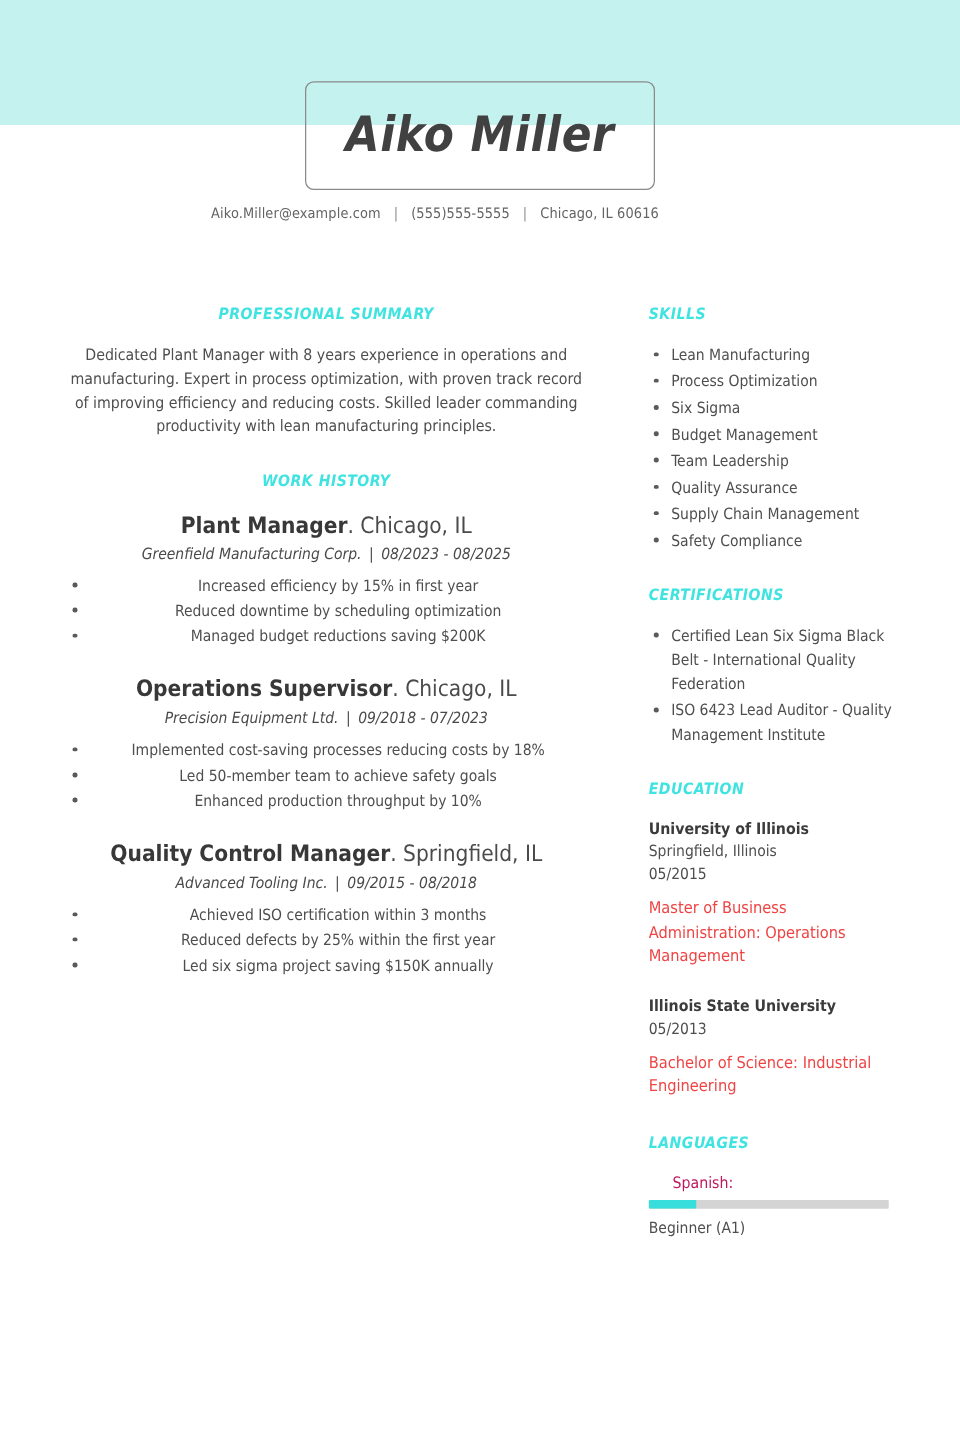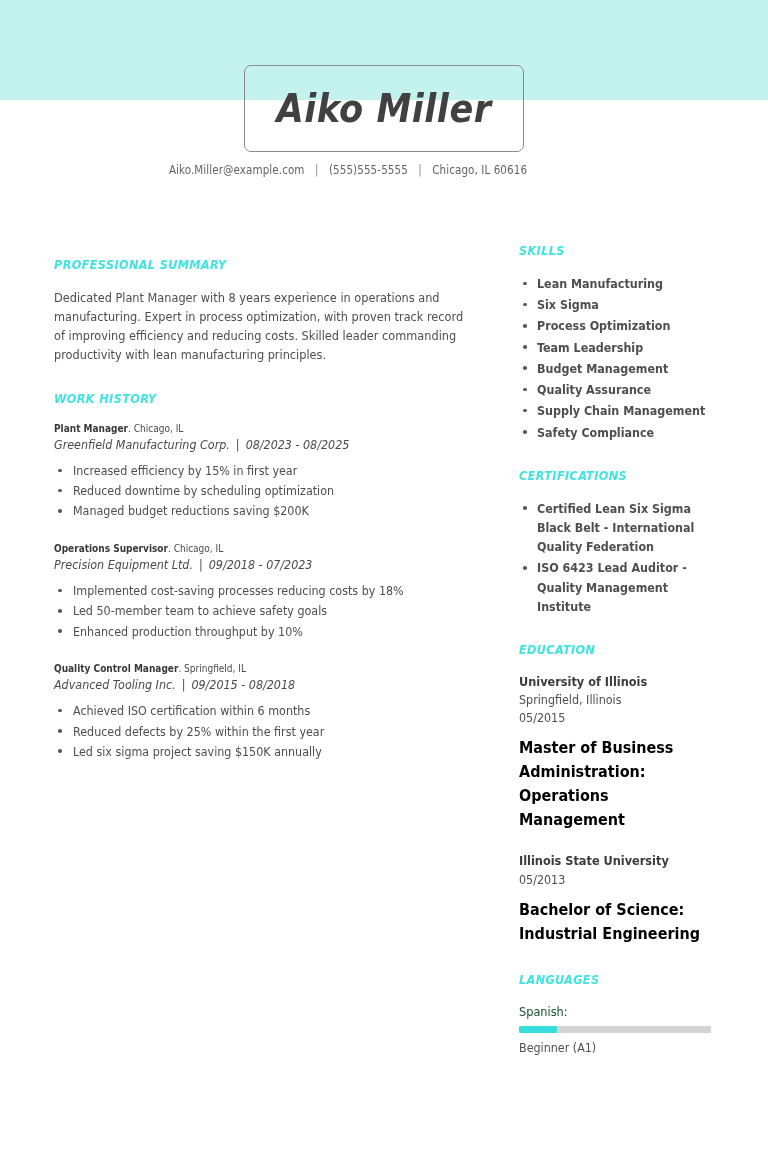"PROFESSIONAL SUMMARY" .col-left { text-align: none -> center; top: 257px -> 243px }
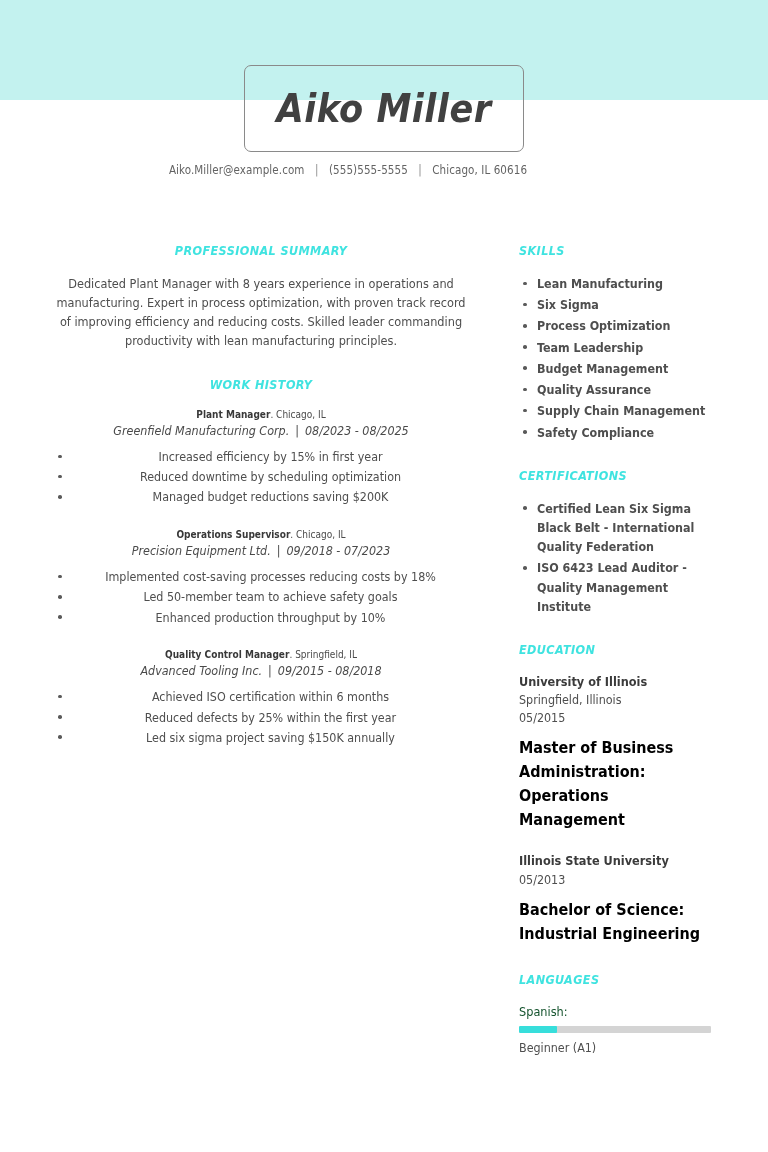"Lean Manufacturing" .col-right ul.bullets li { font-weight: bold -> none }
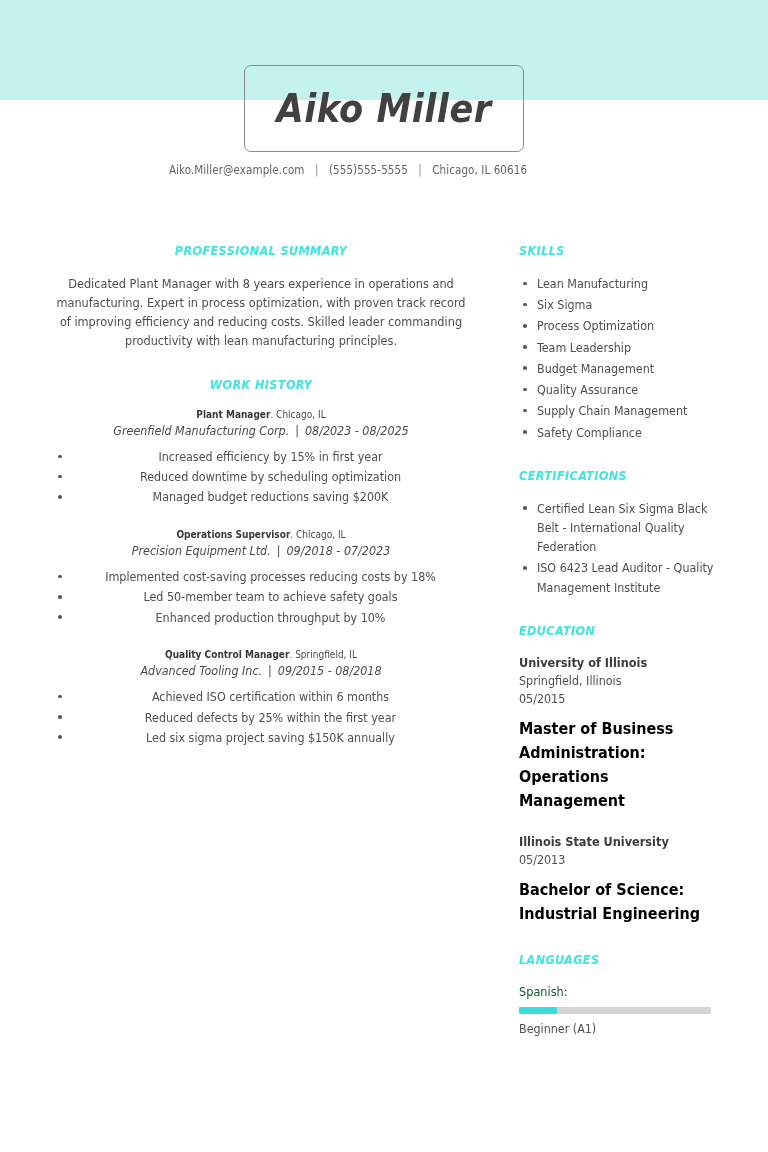"Six Sigma" li { order: before "Process Optimization" -> after "Process Optimization" }
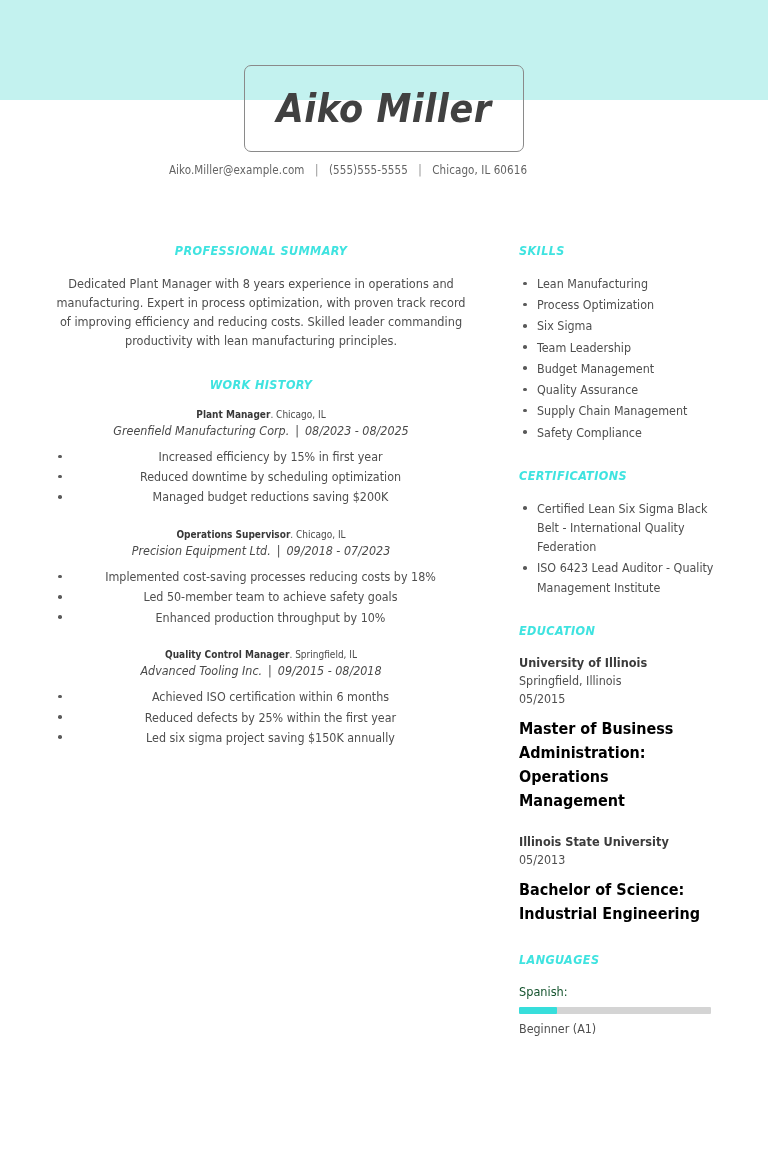"Team Leadership" li { order: before "Budget Management" -> after "Budget Management" }
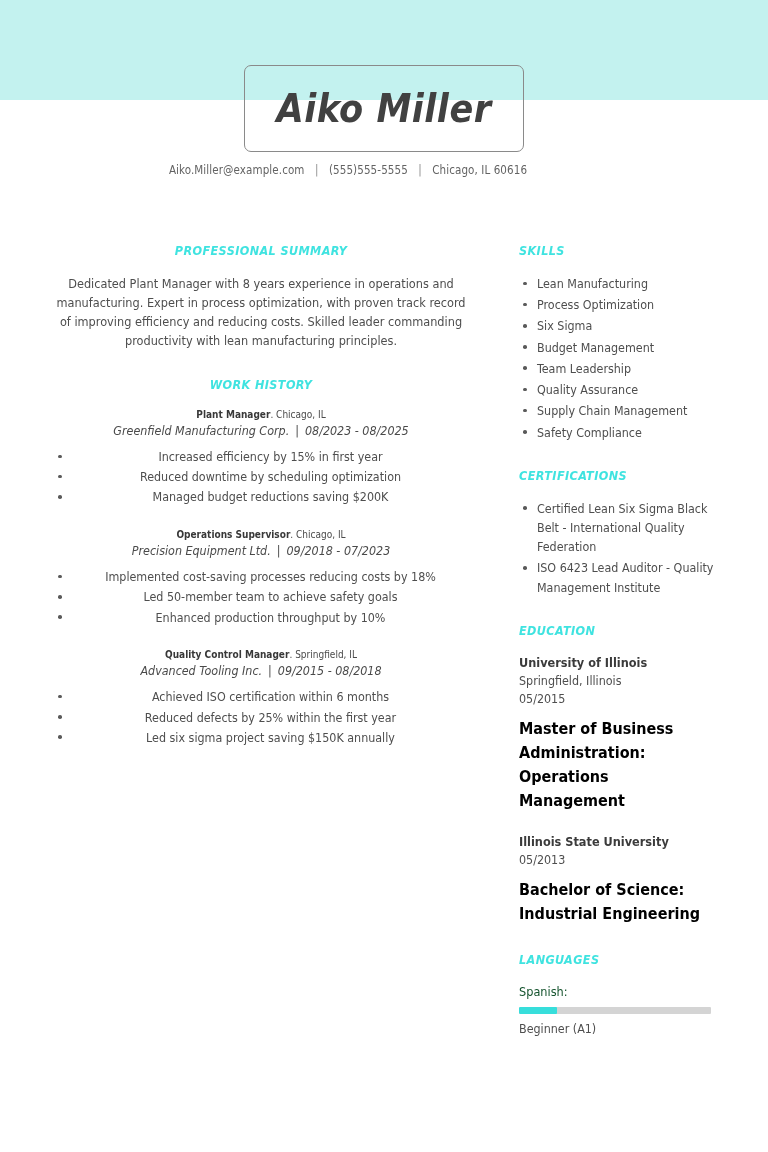"Plant Manager. Chicago, IL" .job-line1 { font-size: 10px -> 18px }
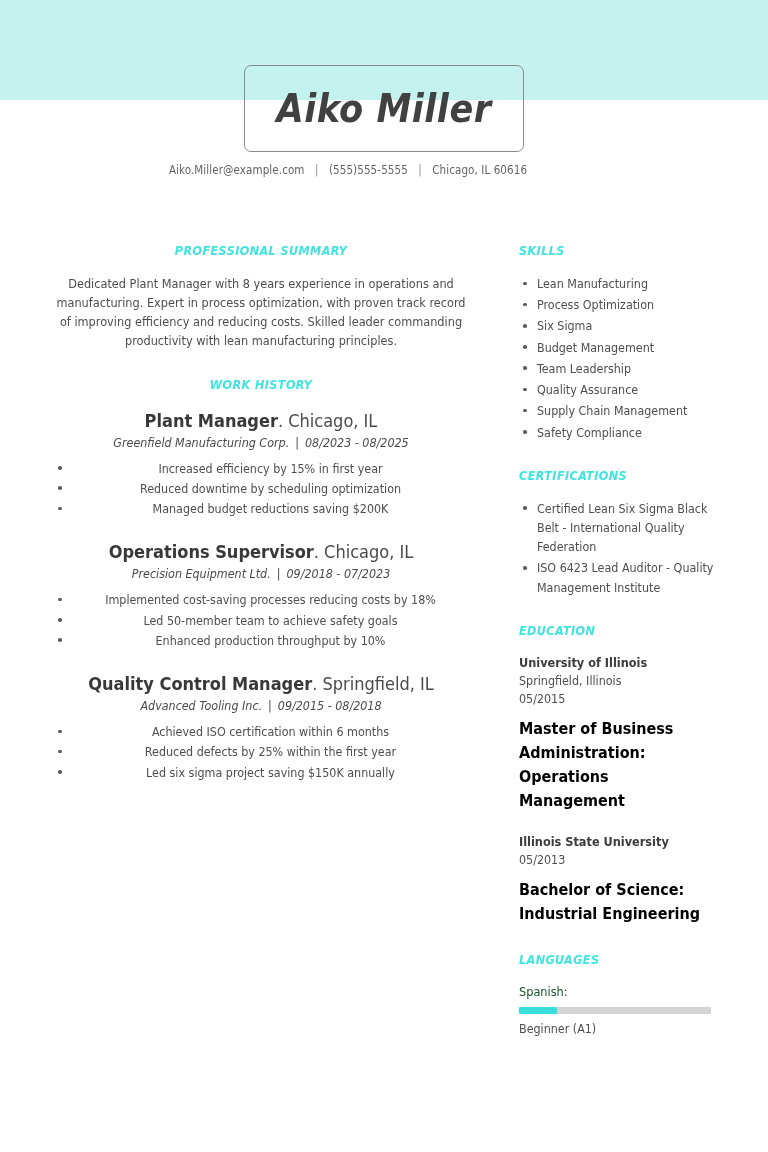"Achieved ISO certification within 6" li { text: 6 -> 3 }
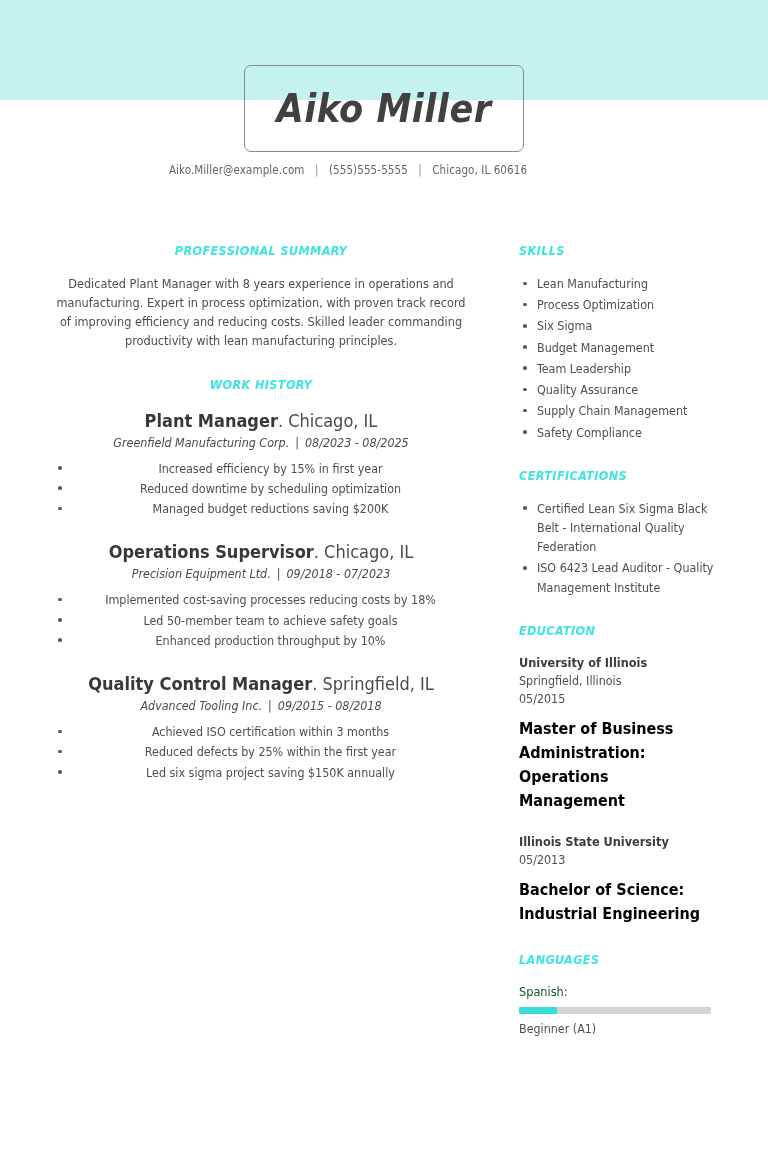"Master of Business Administration:" .edu-degree { color: #000000 -> #ef4444; font-size: 16px -> 13px; font-weight: bold -> none }
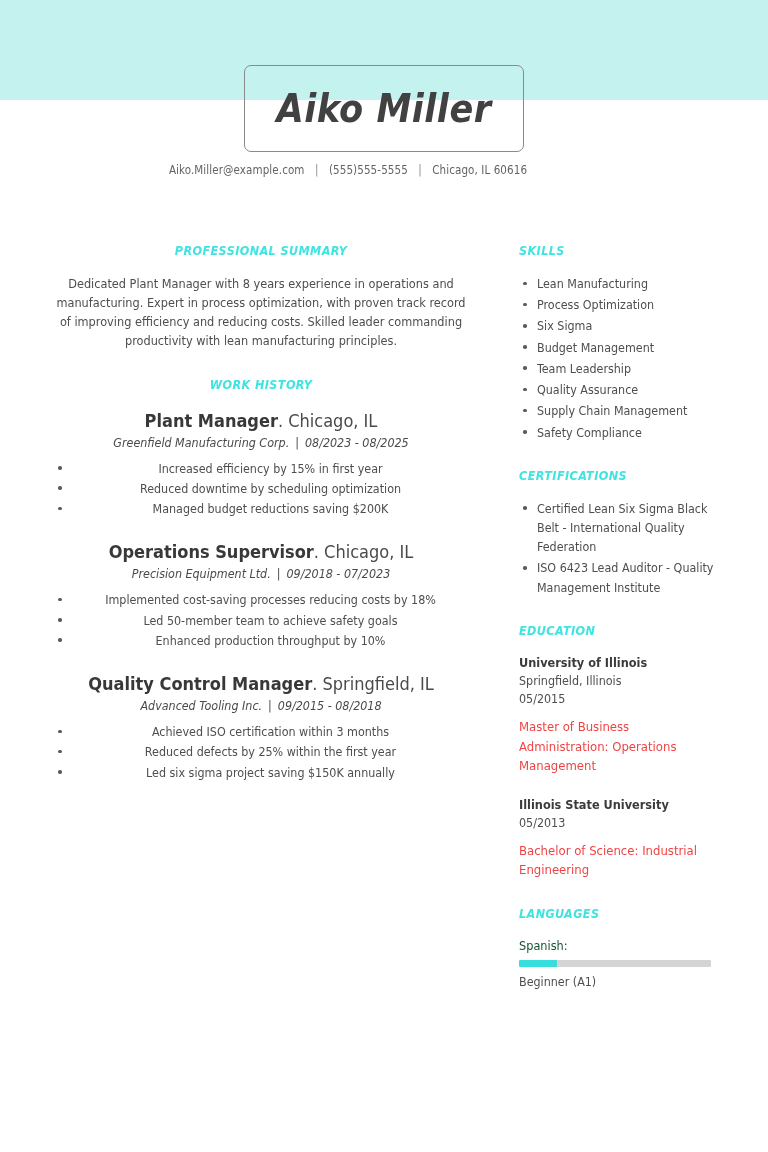"Spanish:" .lang-name { color: #14532d -> #be185d; margin-left: none -> 19px }
